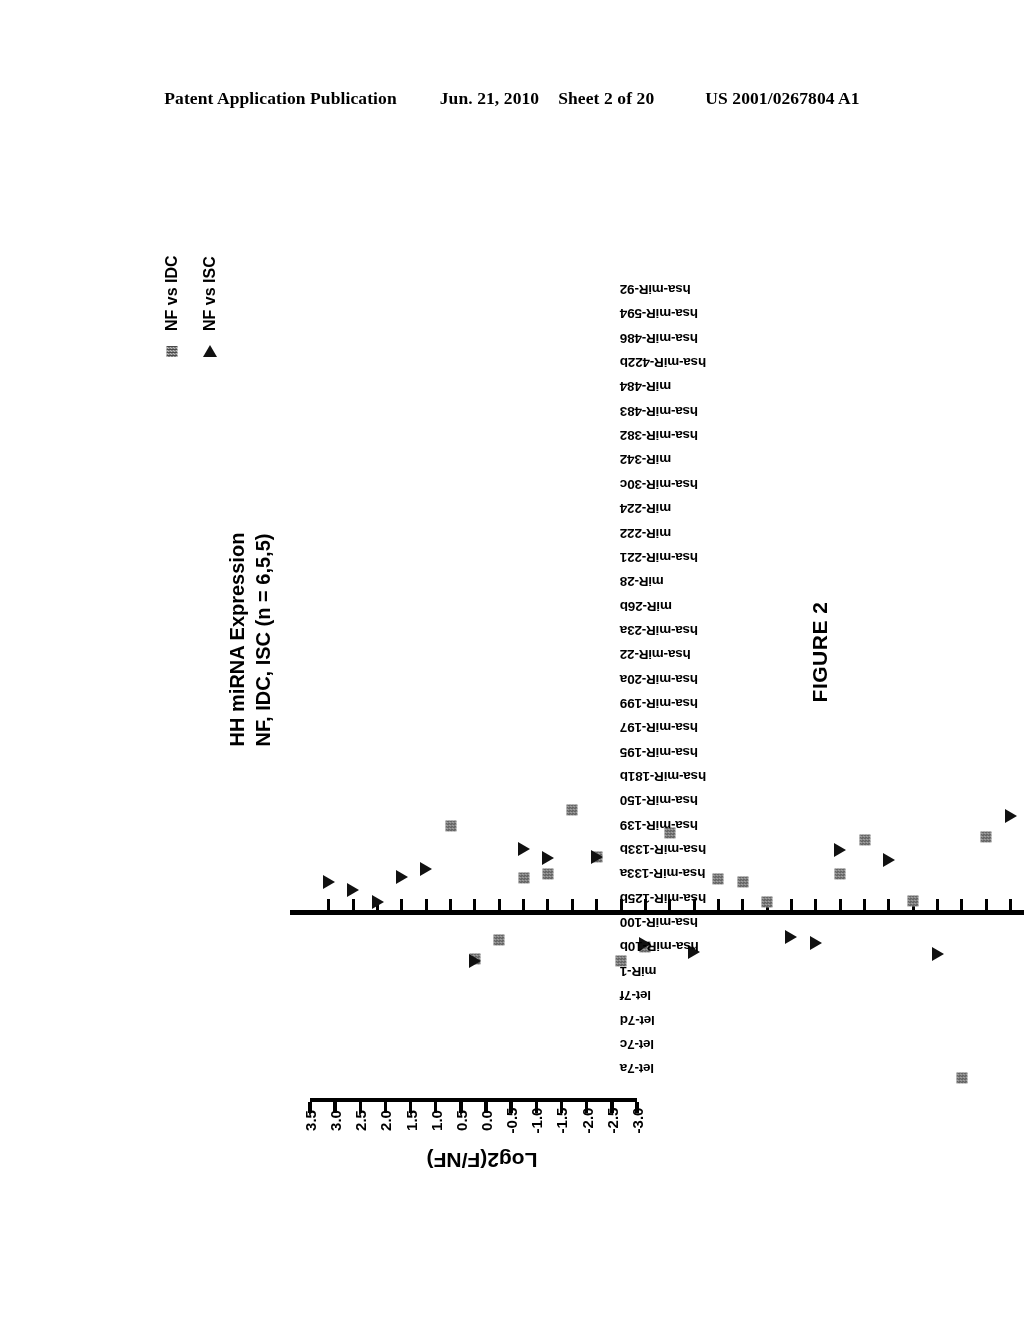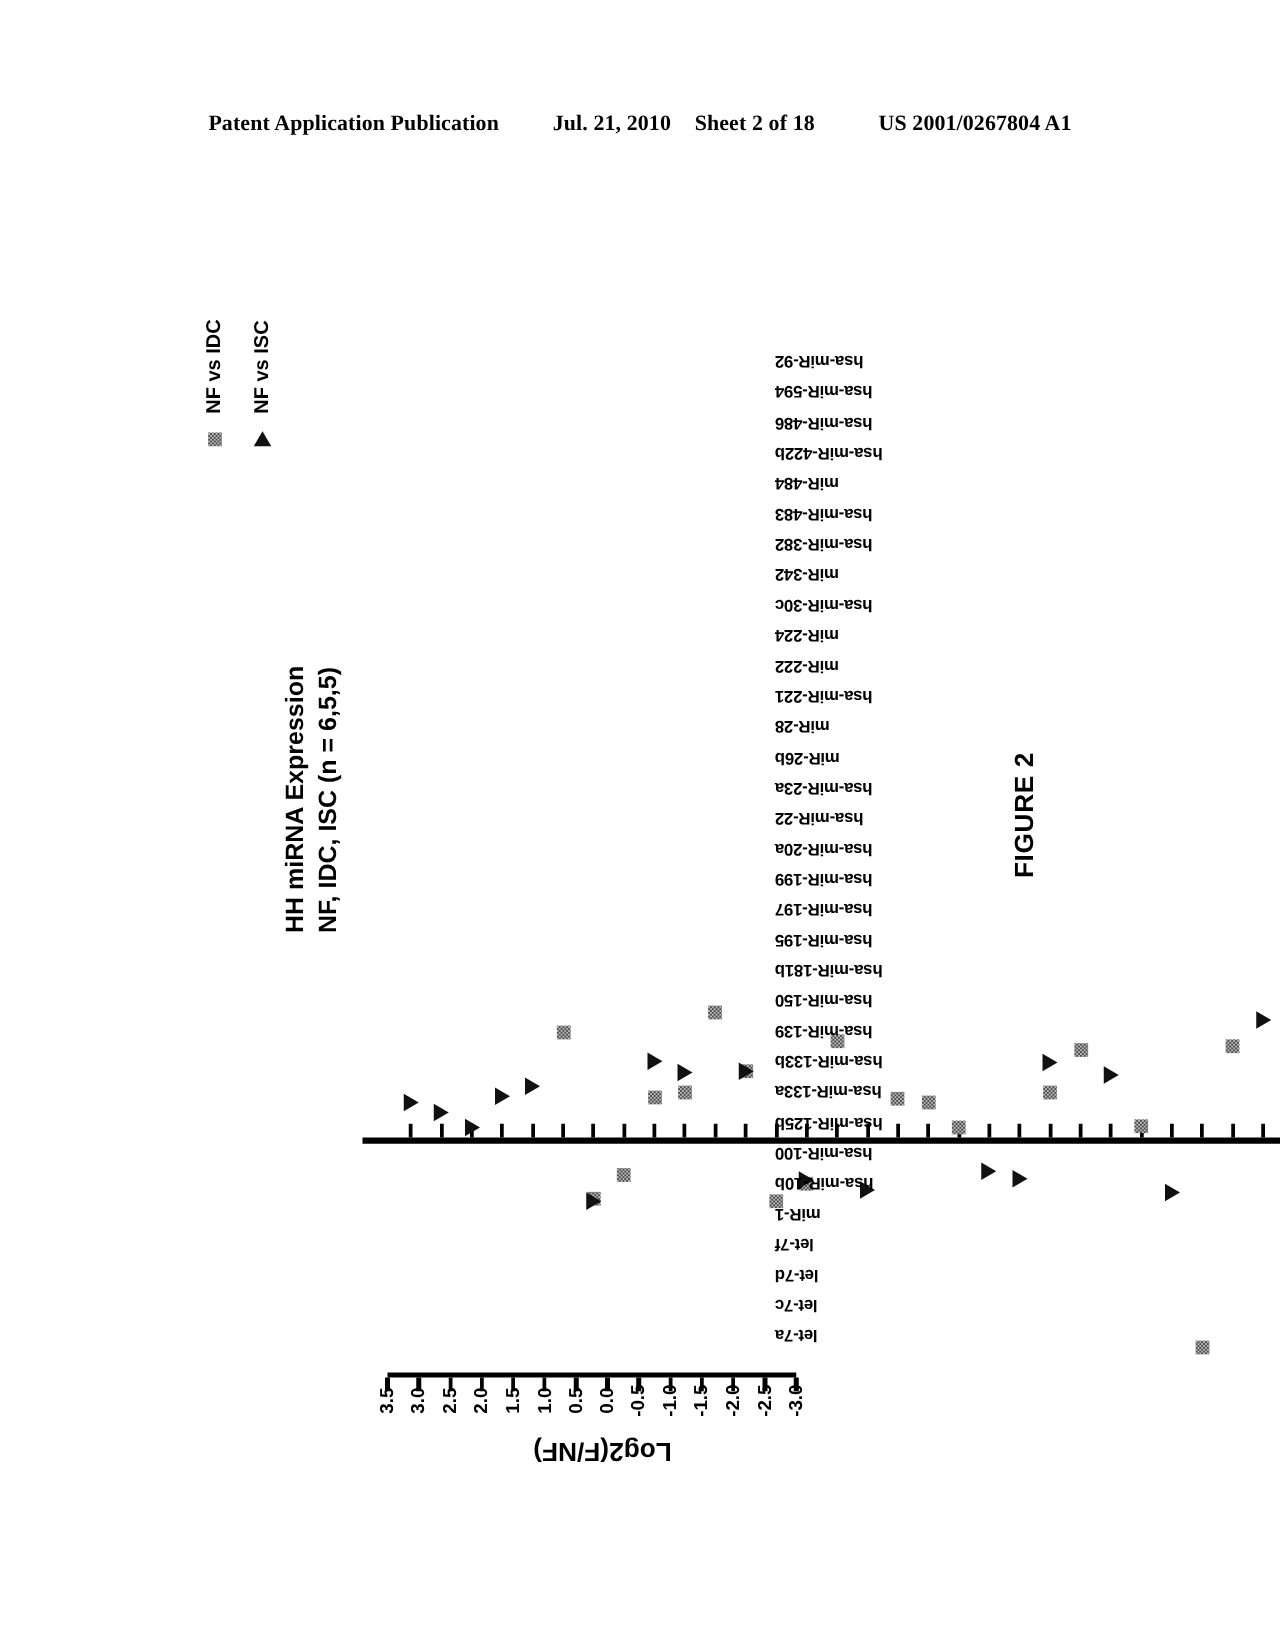"Jul. 21, 2010" span { text: Jul -> Jun }
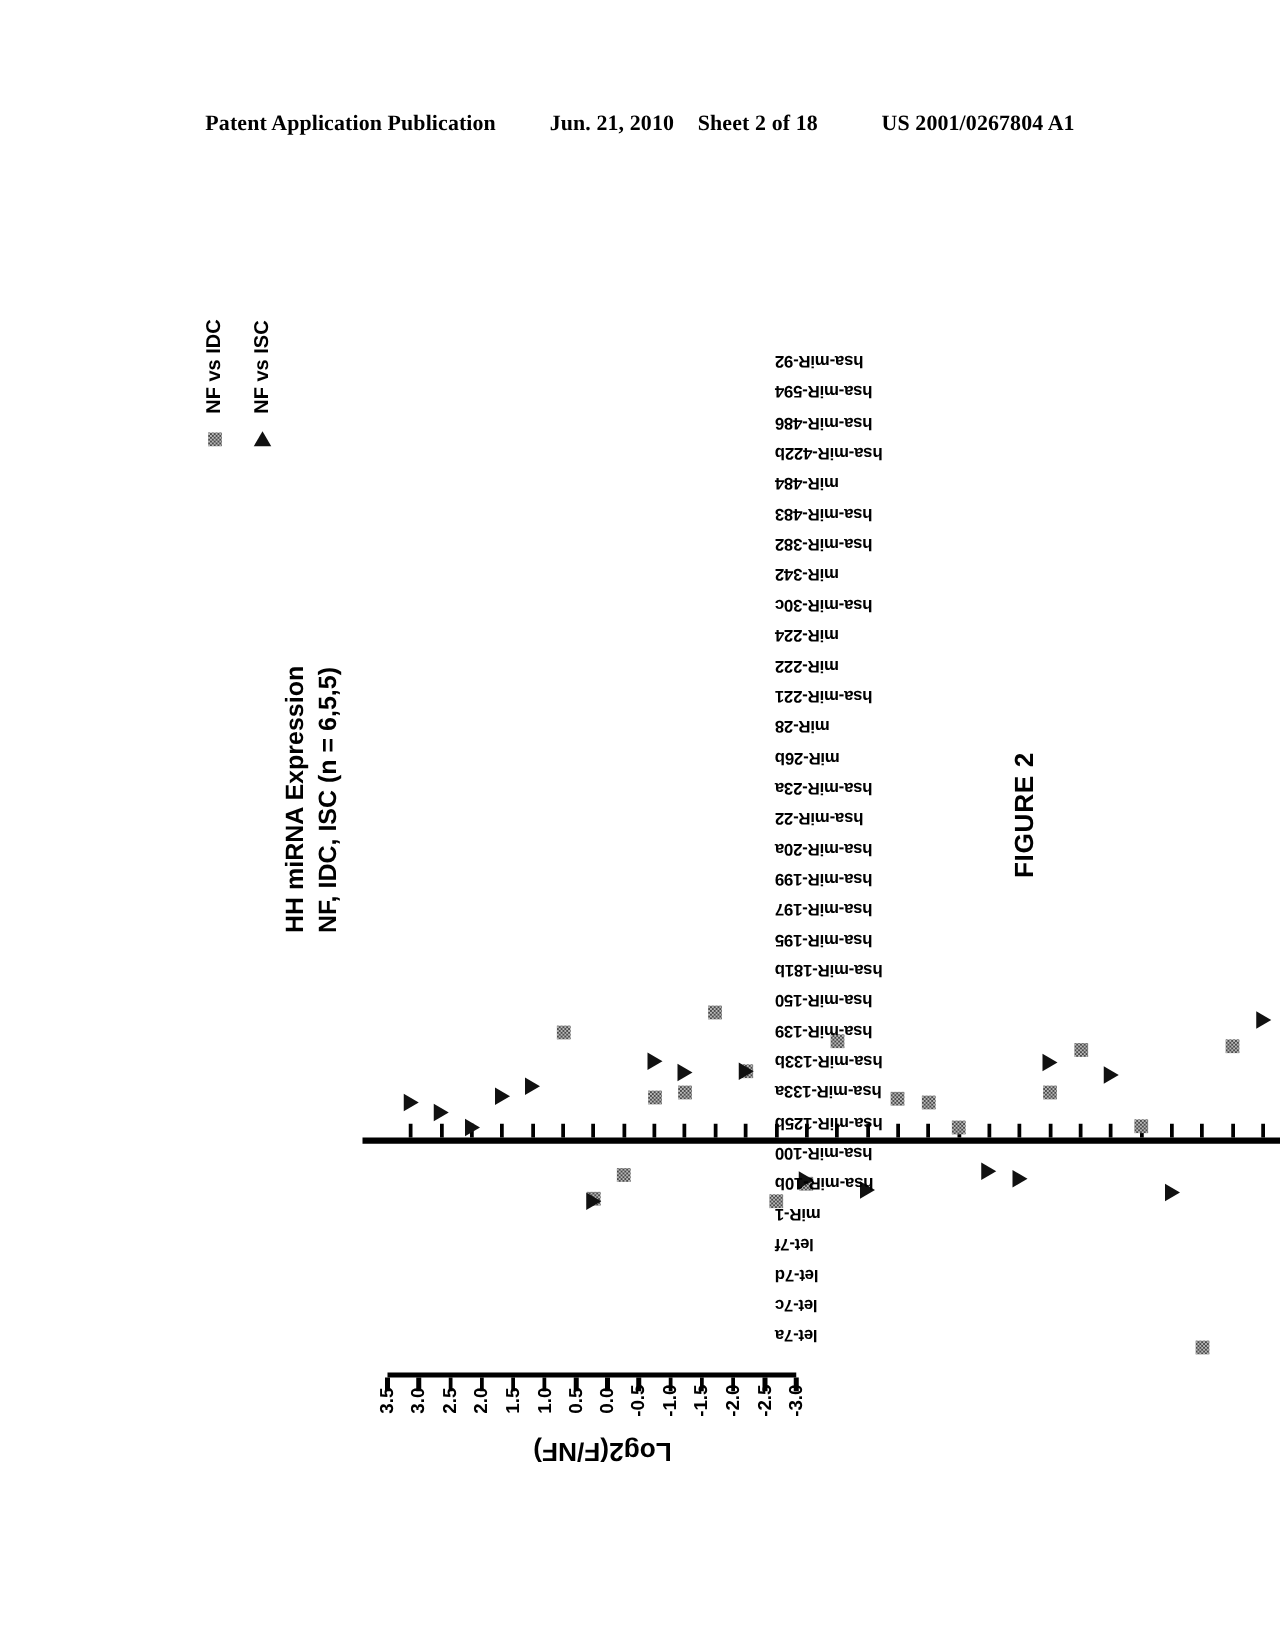"Sheet 2 of 18" span { text: 18 -> 20 }
